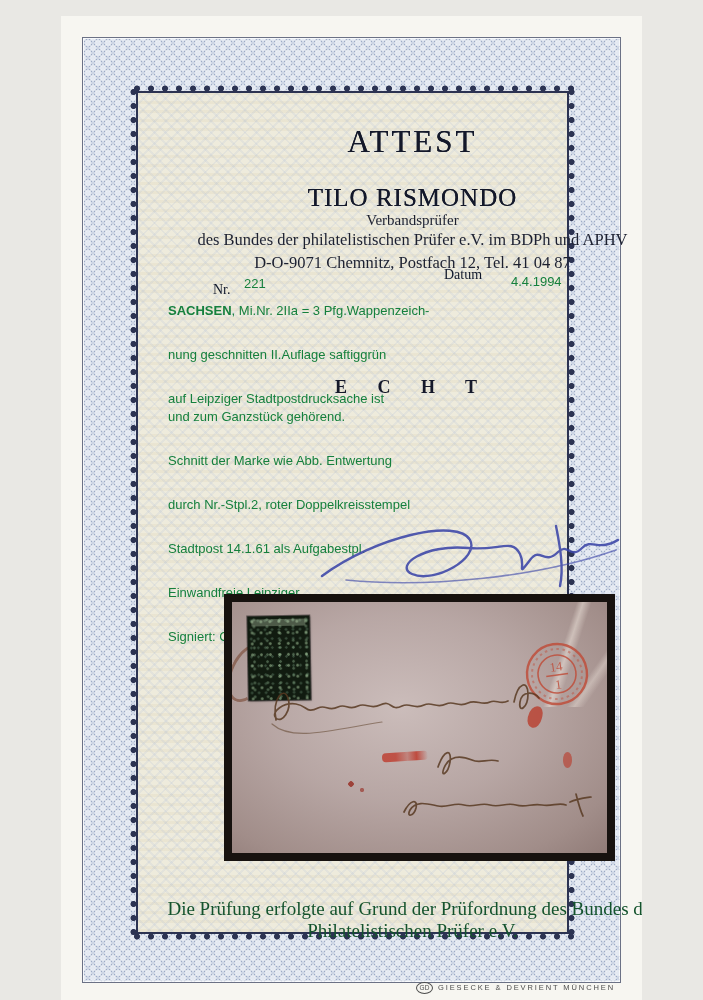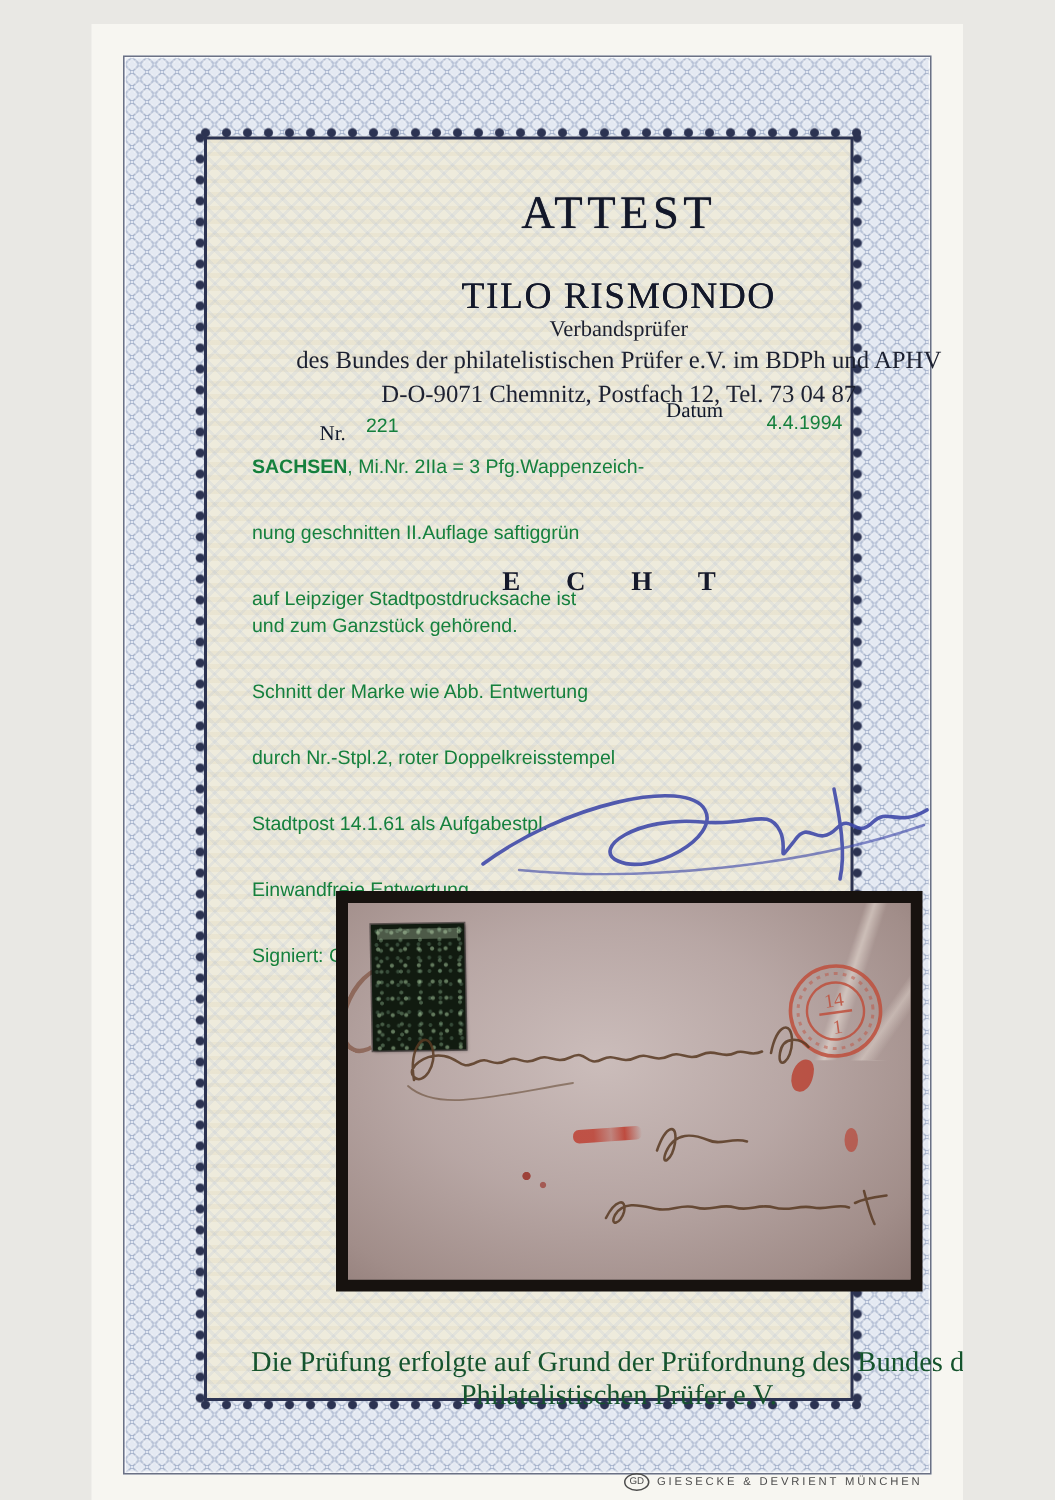"D-O-9071 Chemnitz, Postfach 12, Tel." div.abs { text: 73 -> 41 }
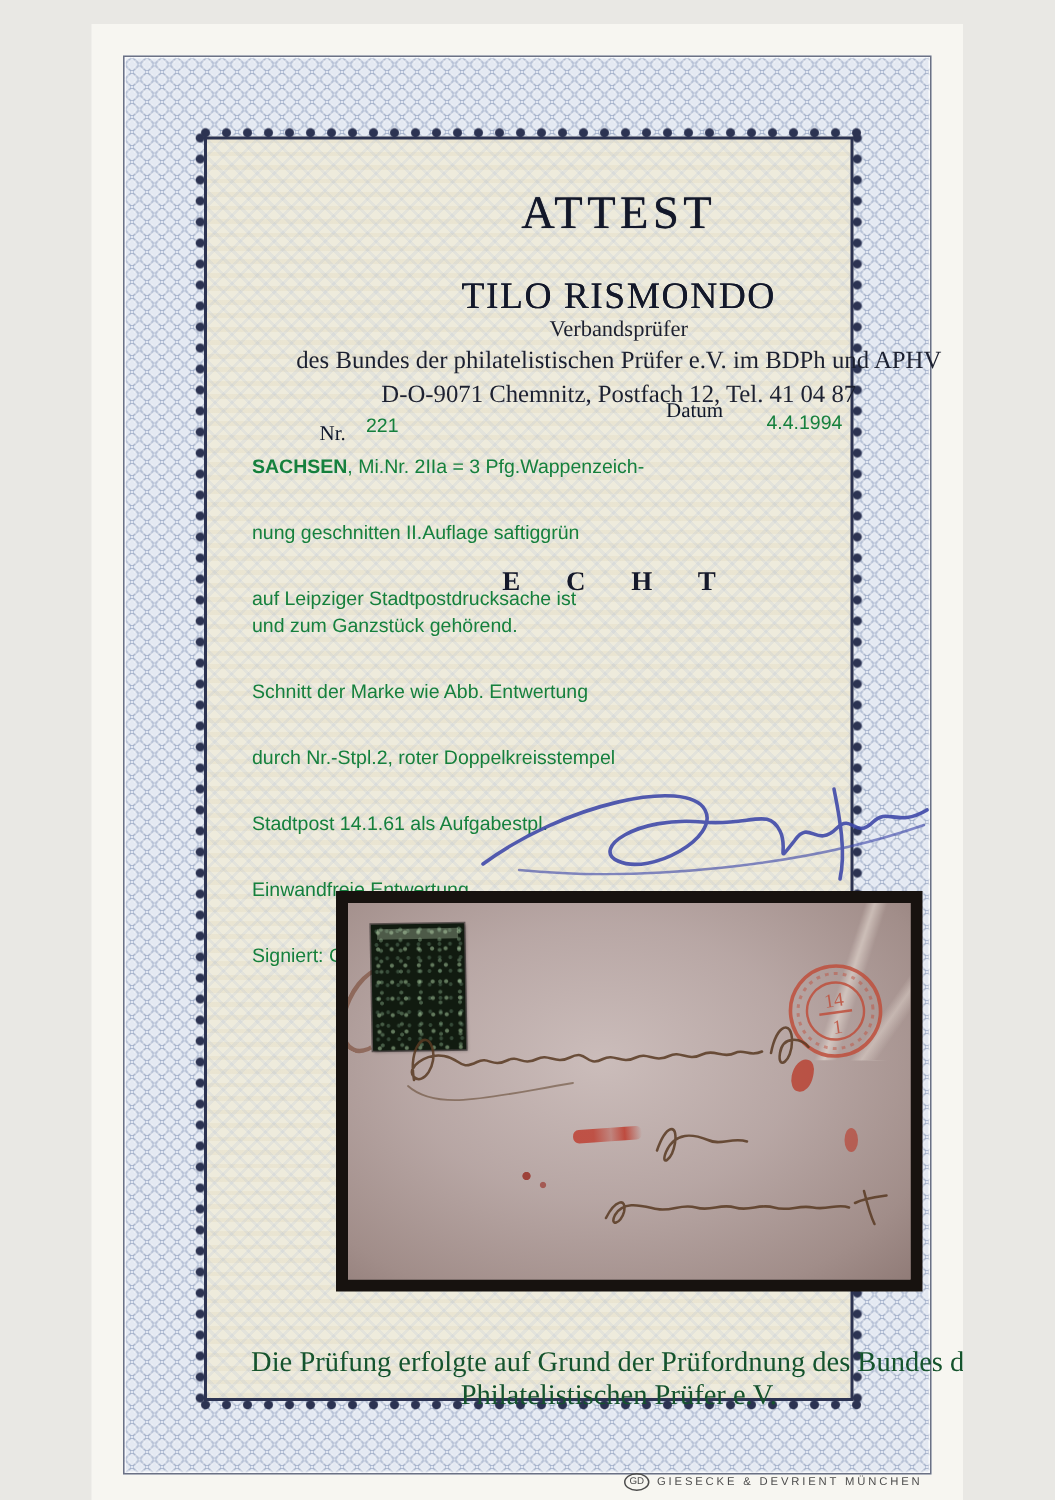"Einwandfreie Entwertung." span { text: Entwertung -> Leipziger }
